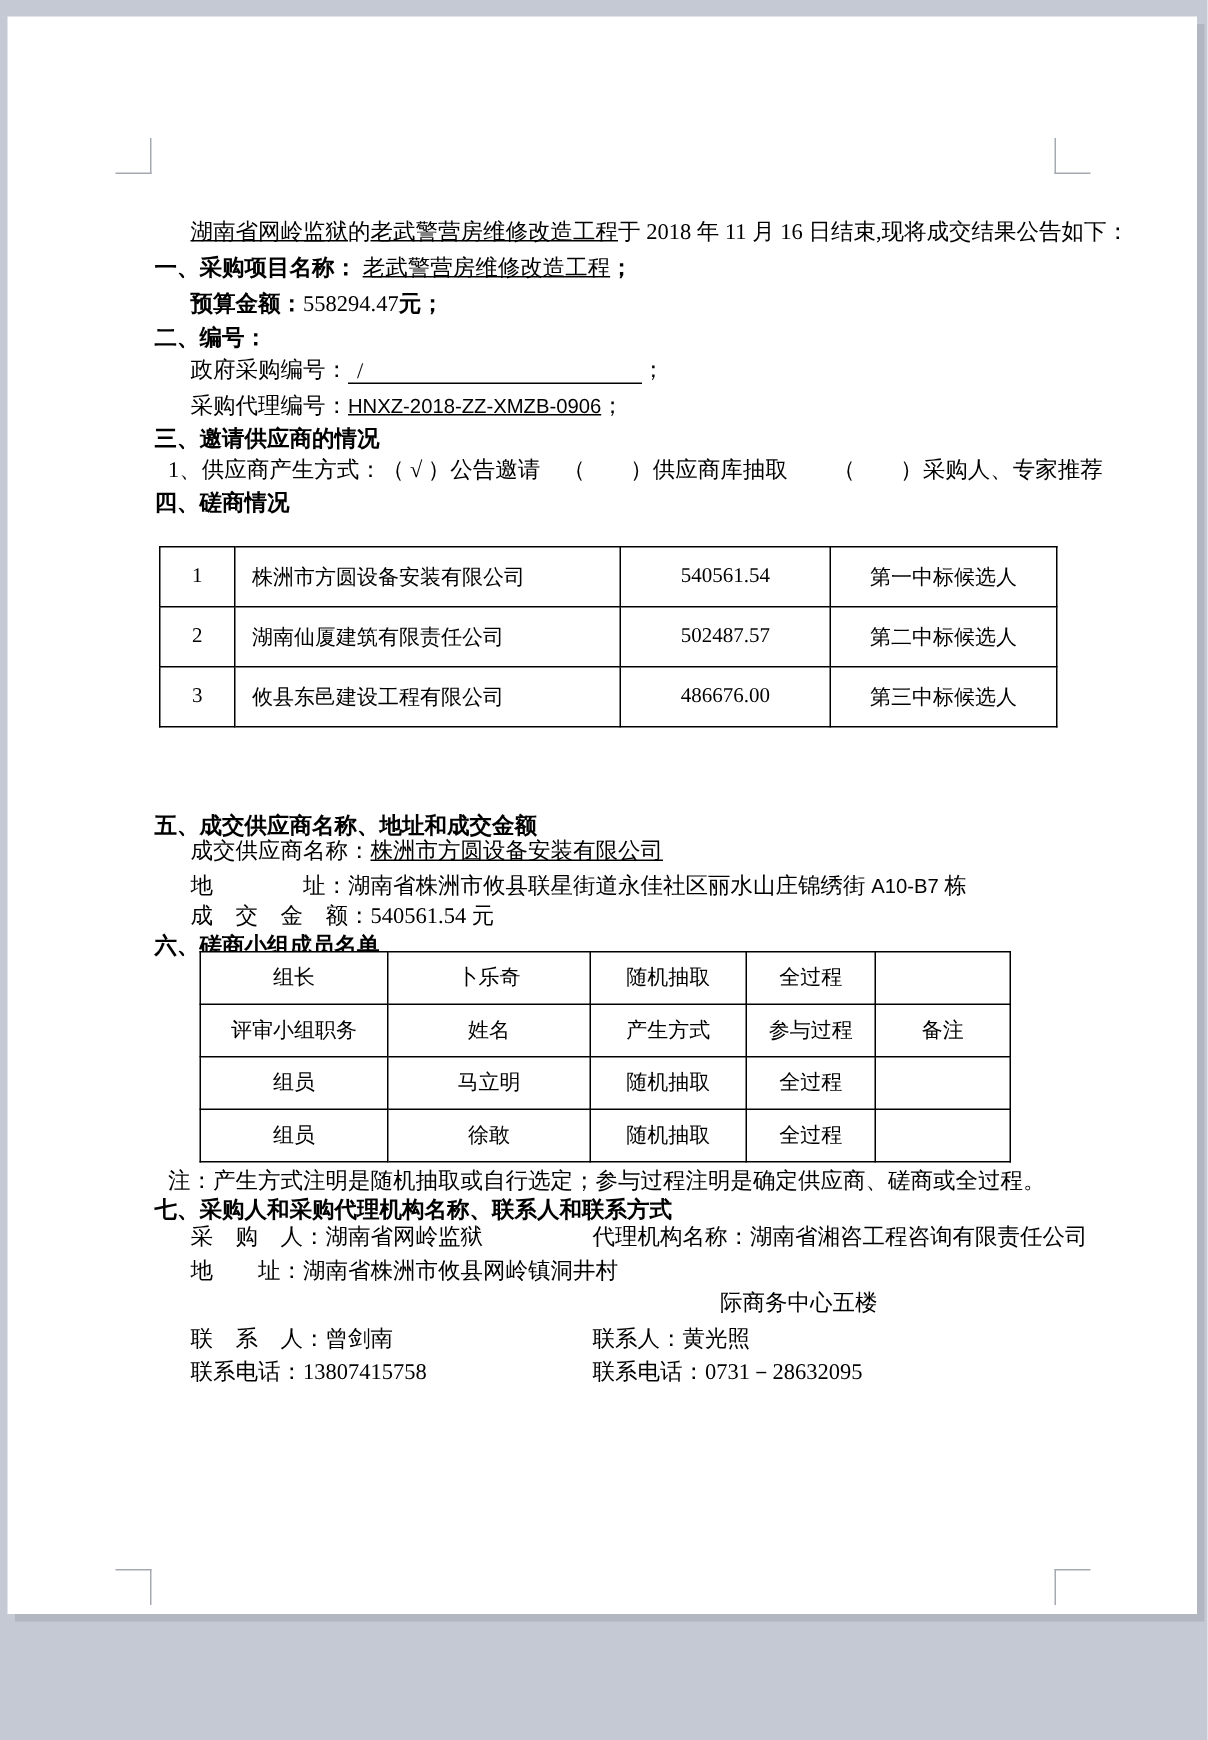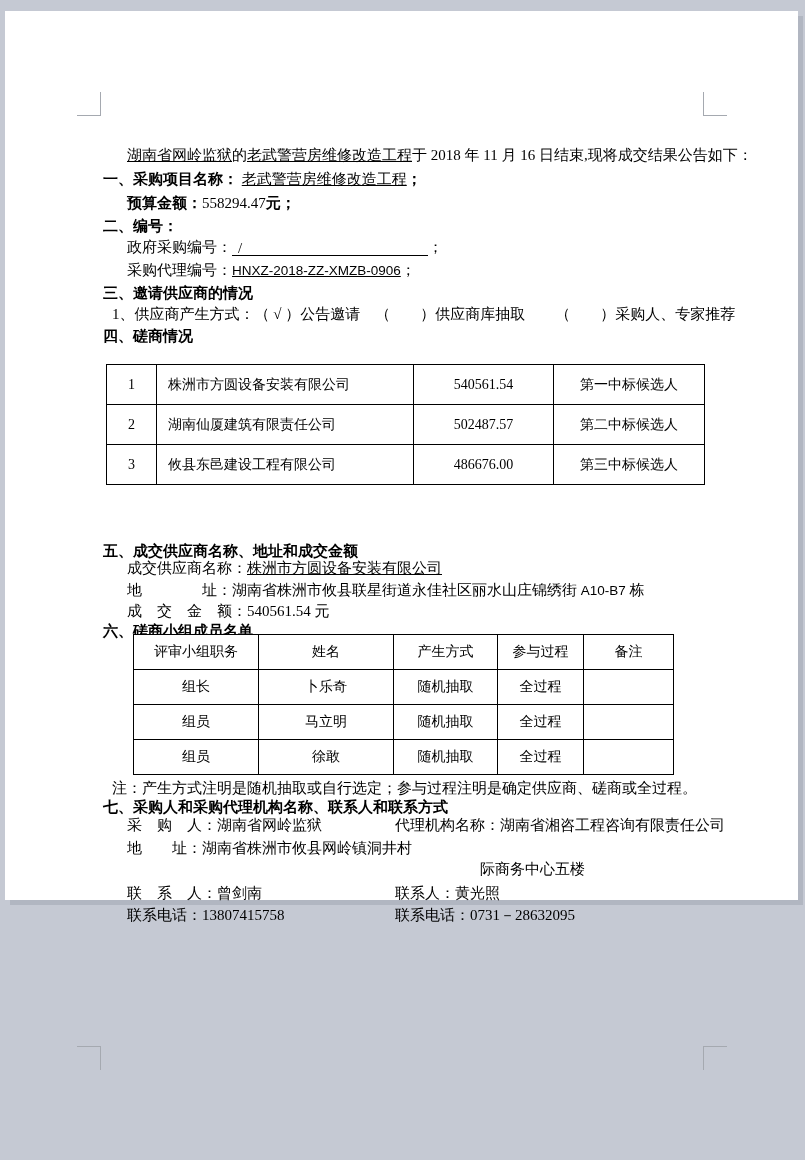"湖南省网岭监狱的老武警营房维修改造工程于 2018 年 11 月" .page { height: 889px -> 1065px }
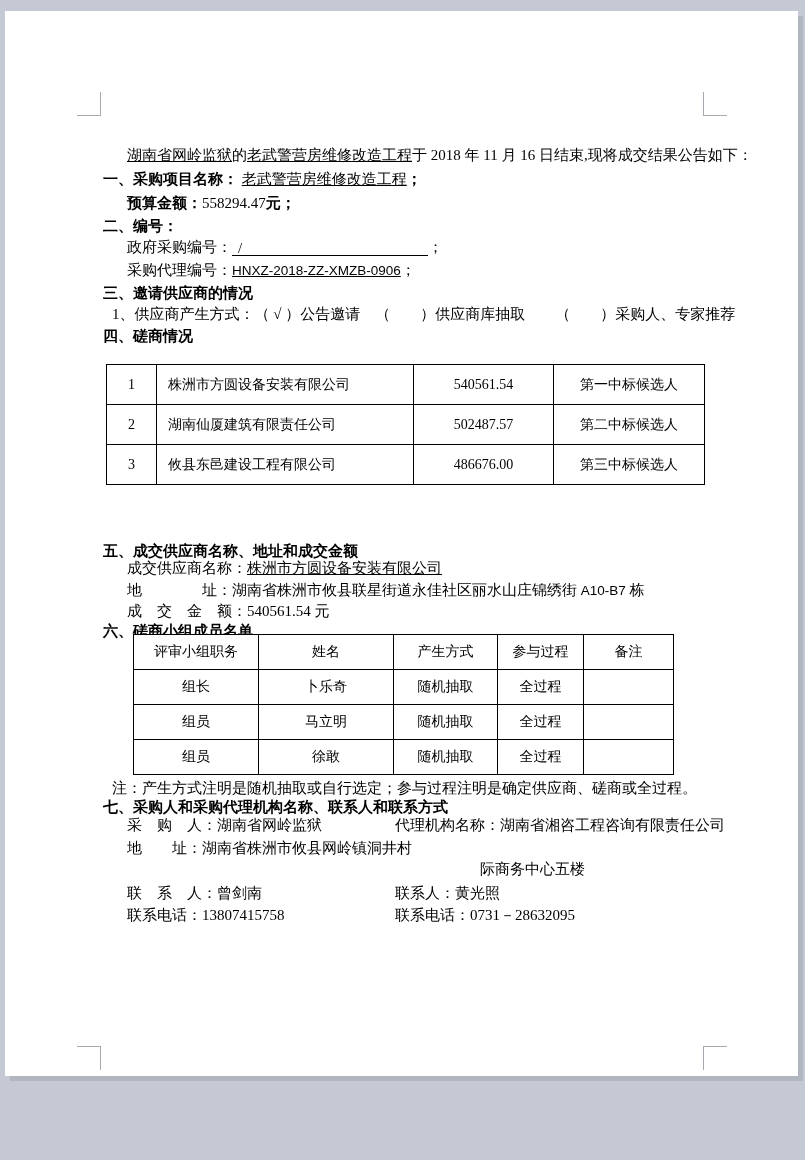"评审小组职务" tr { order: before "组长" -> after "组长" }
